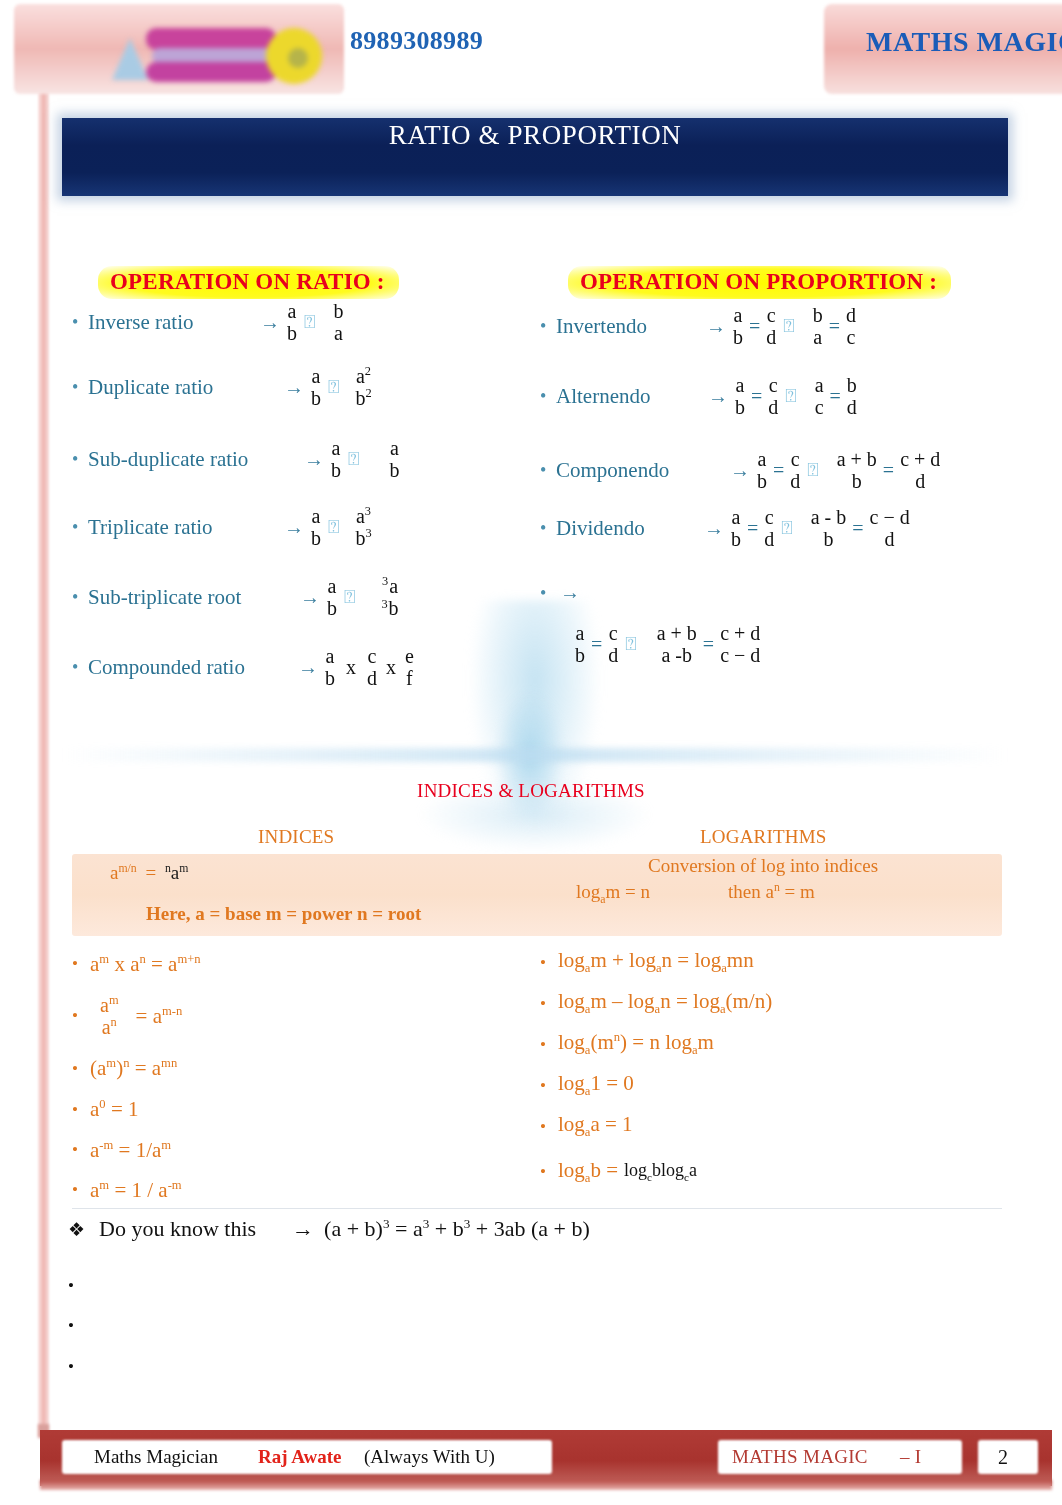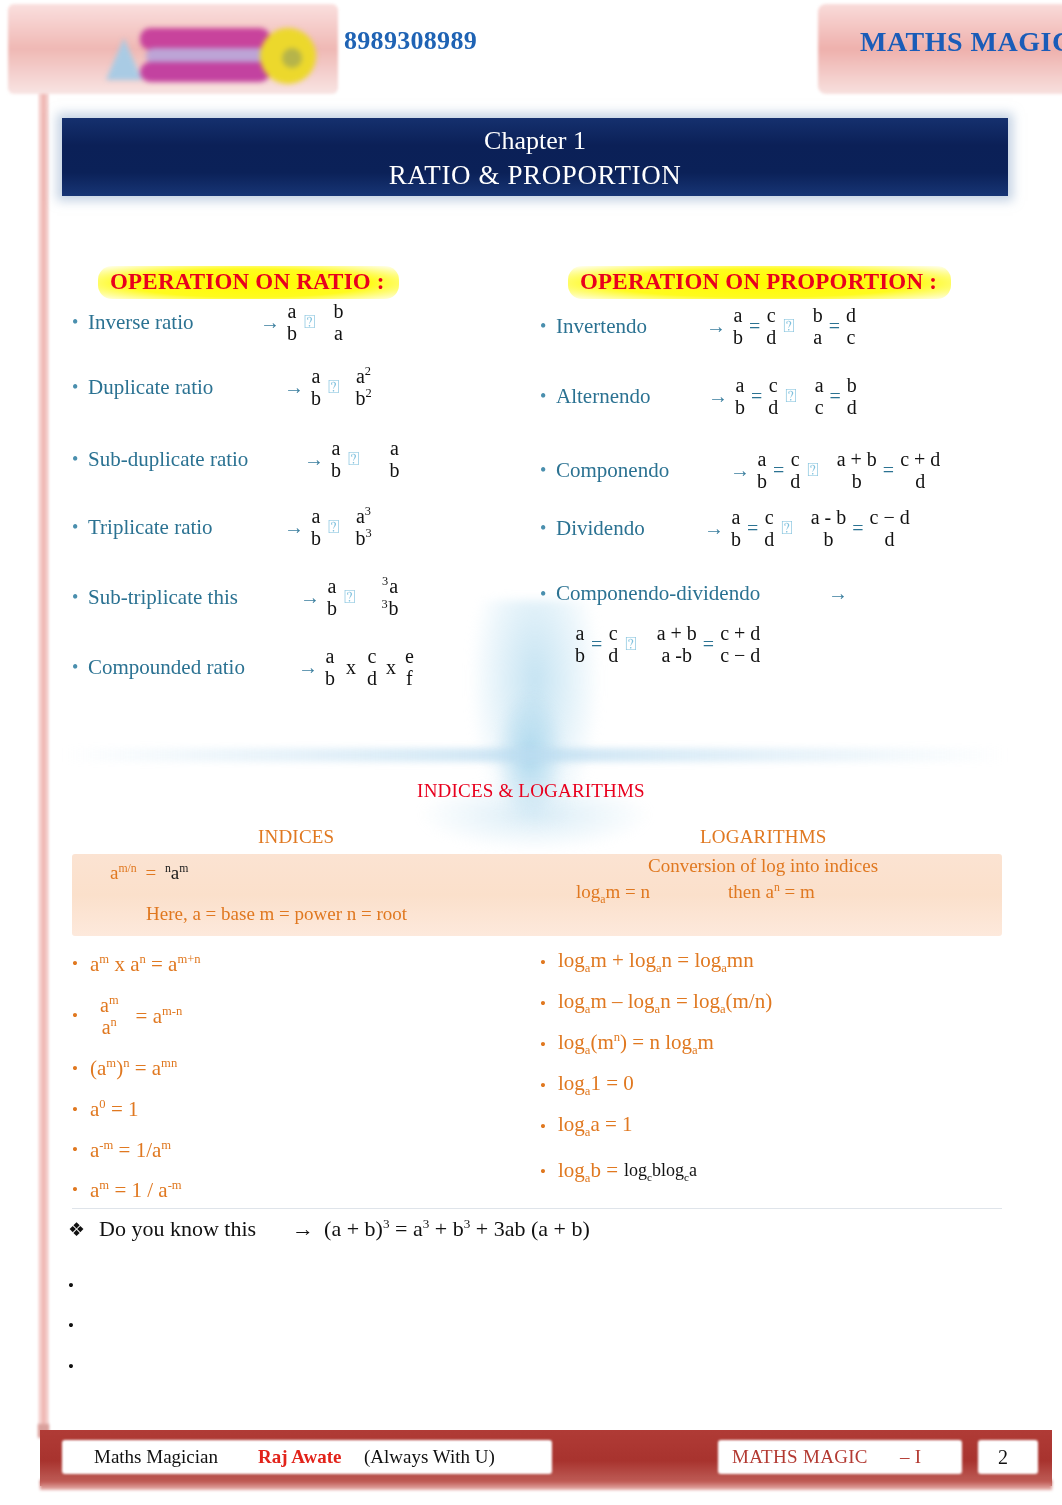"8989308989" .hdr { left: 8px -> 14px }
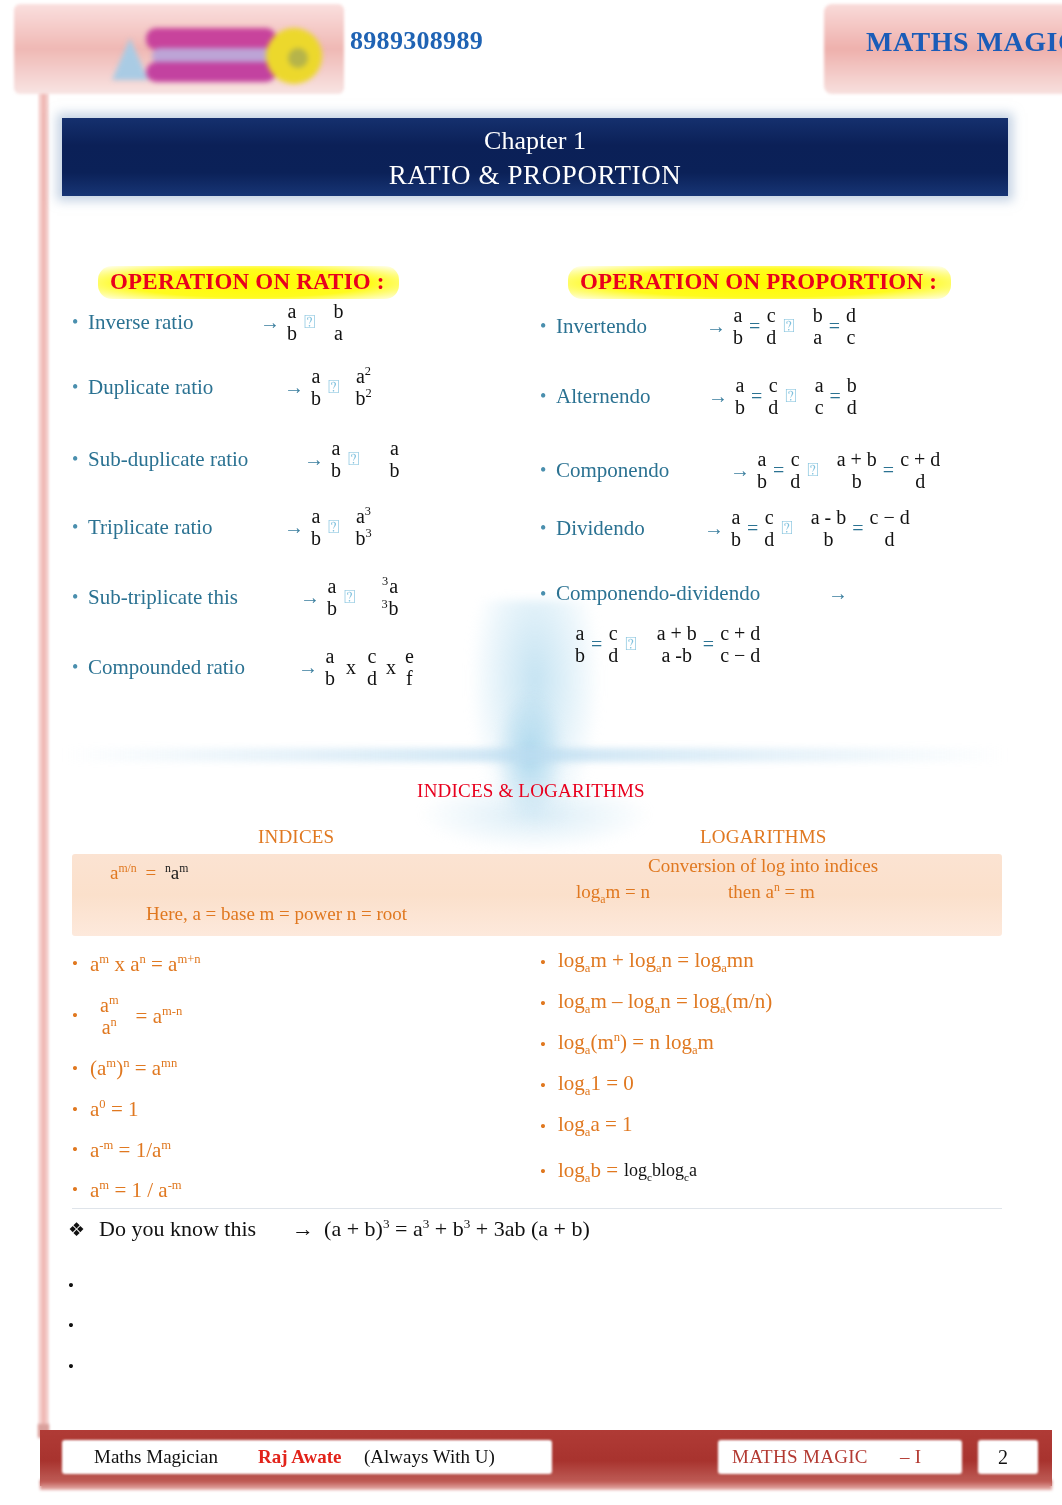"Chapter 1" div.l1 { html: <div>Chapter 1</div> -> none }
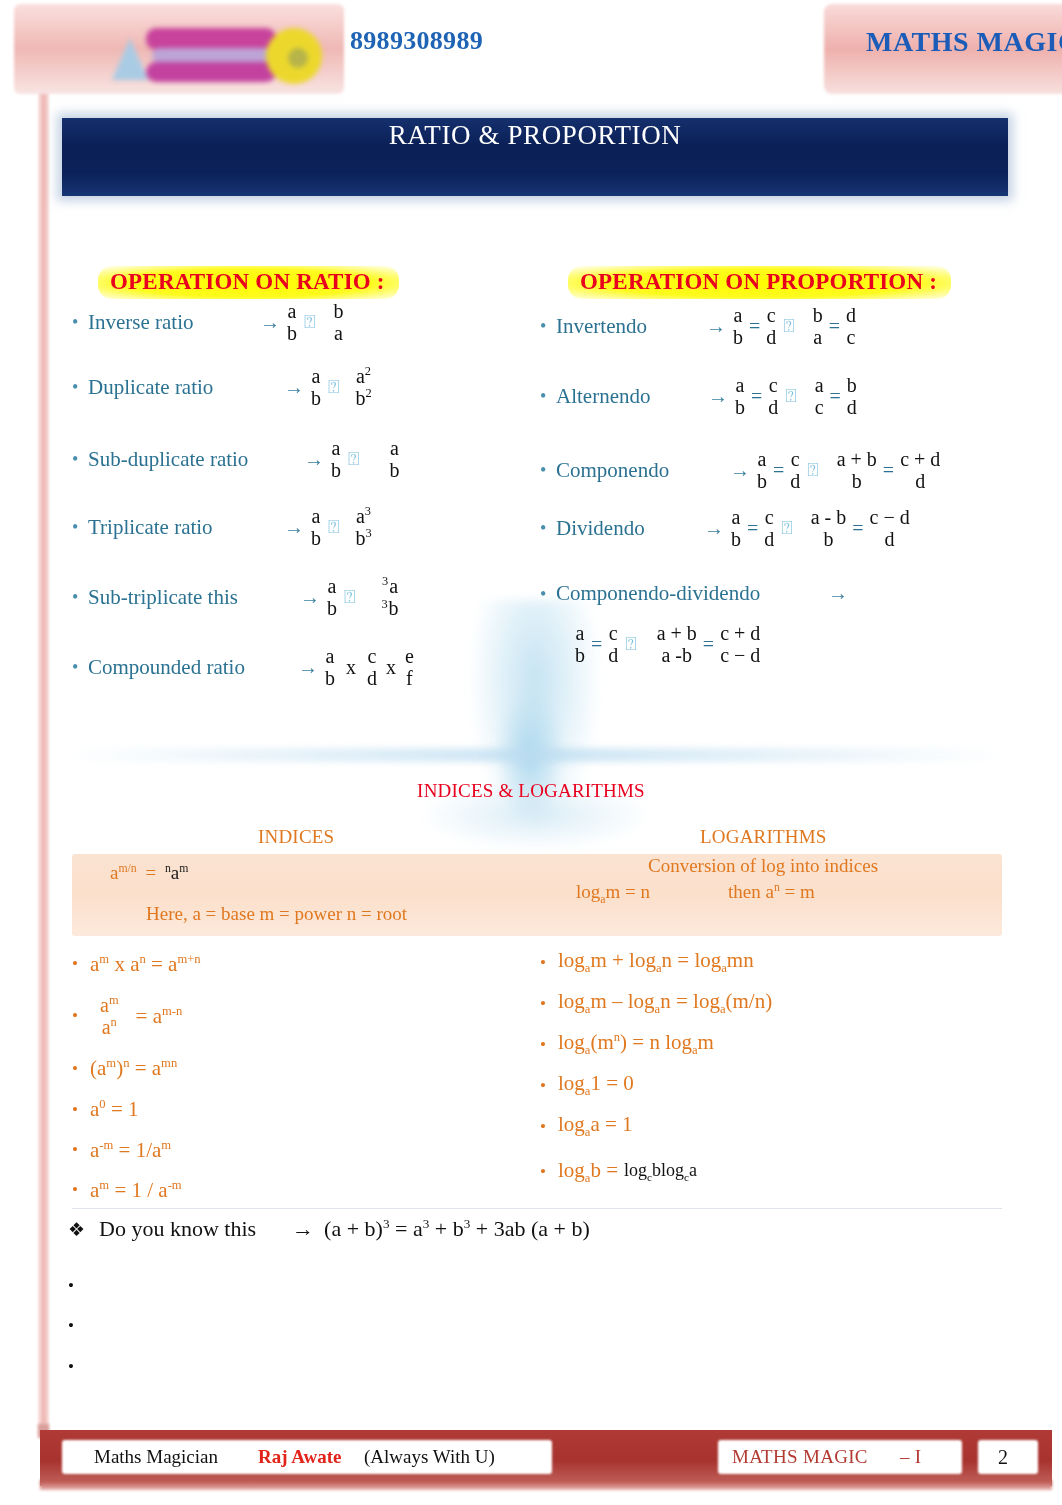"Sub-triplicate this" span.label { text: this -> root }
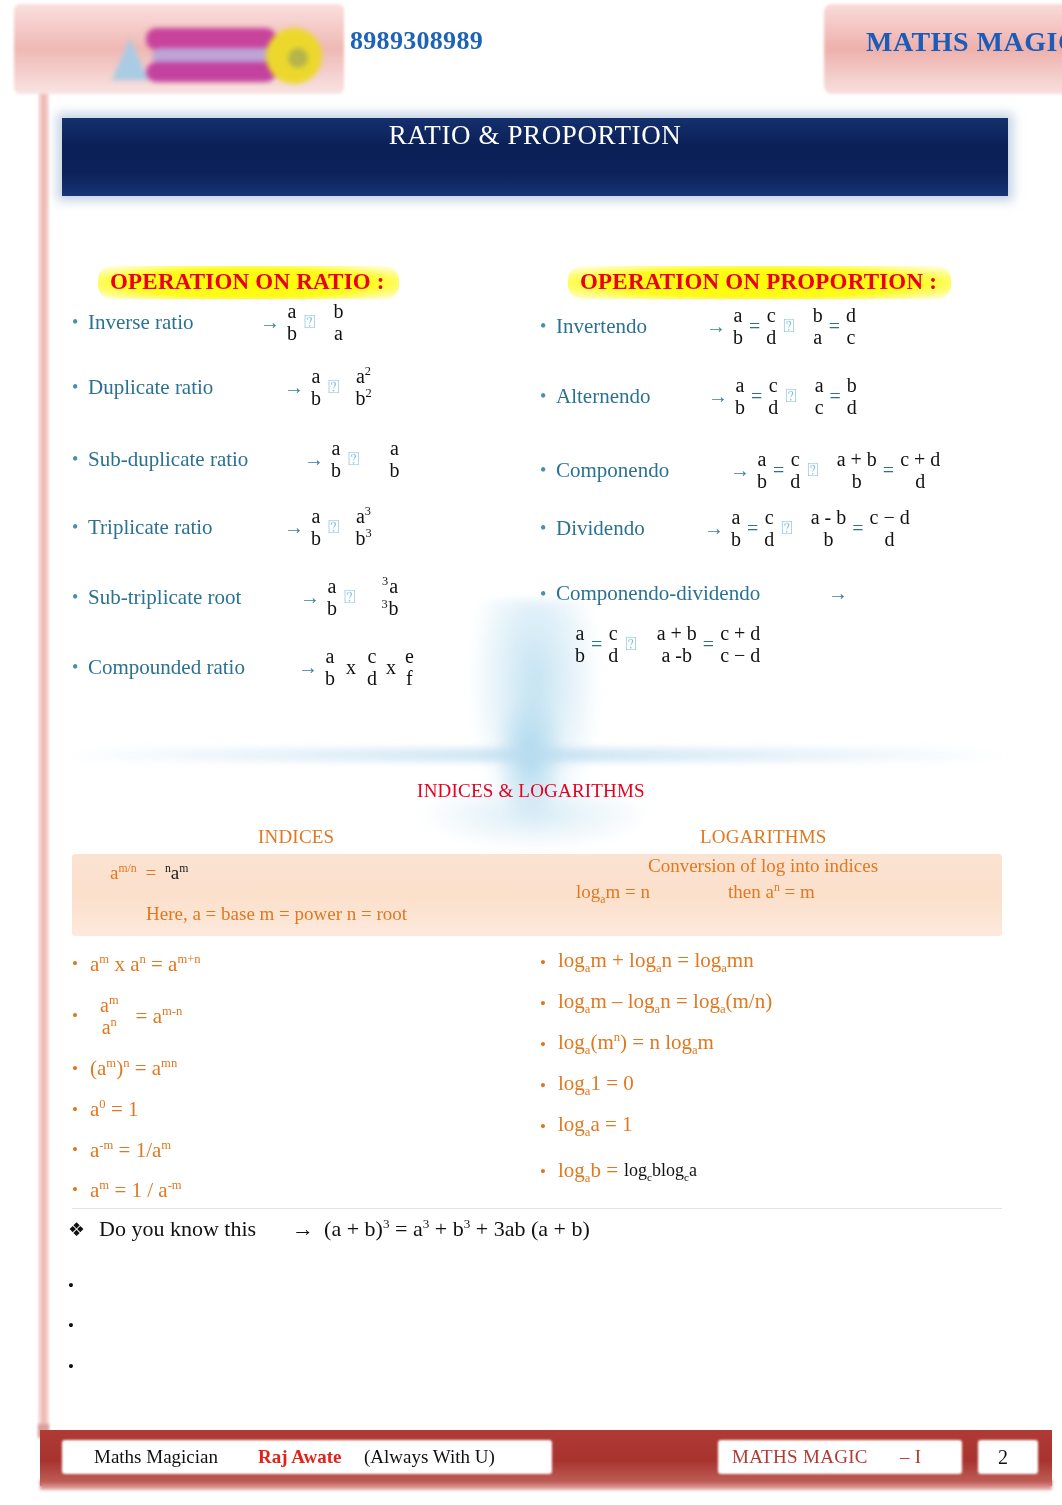"Componendo-dividendo" span.label { html: <span>Componendo-dividendo</span> -> none }
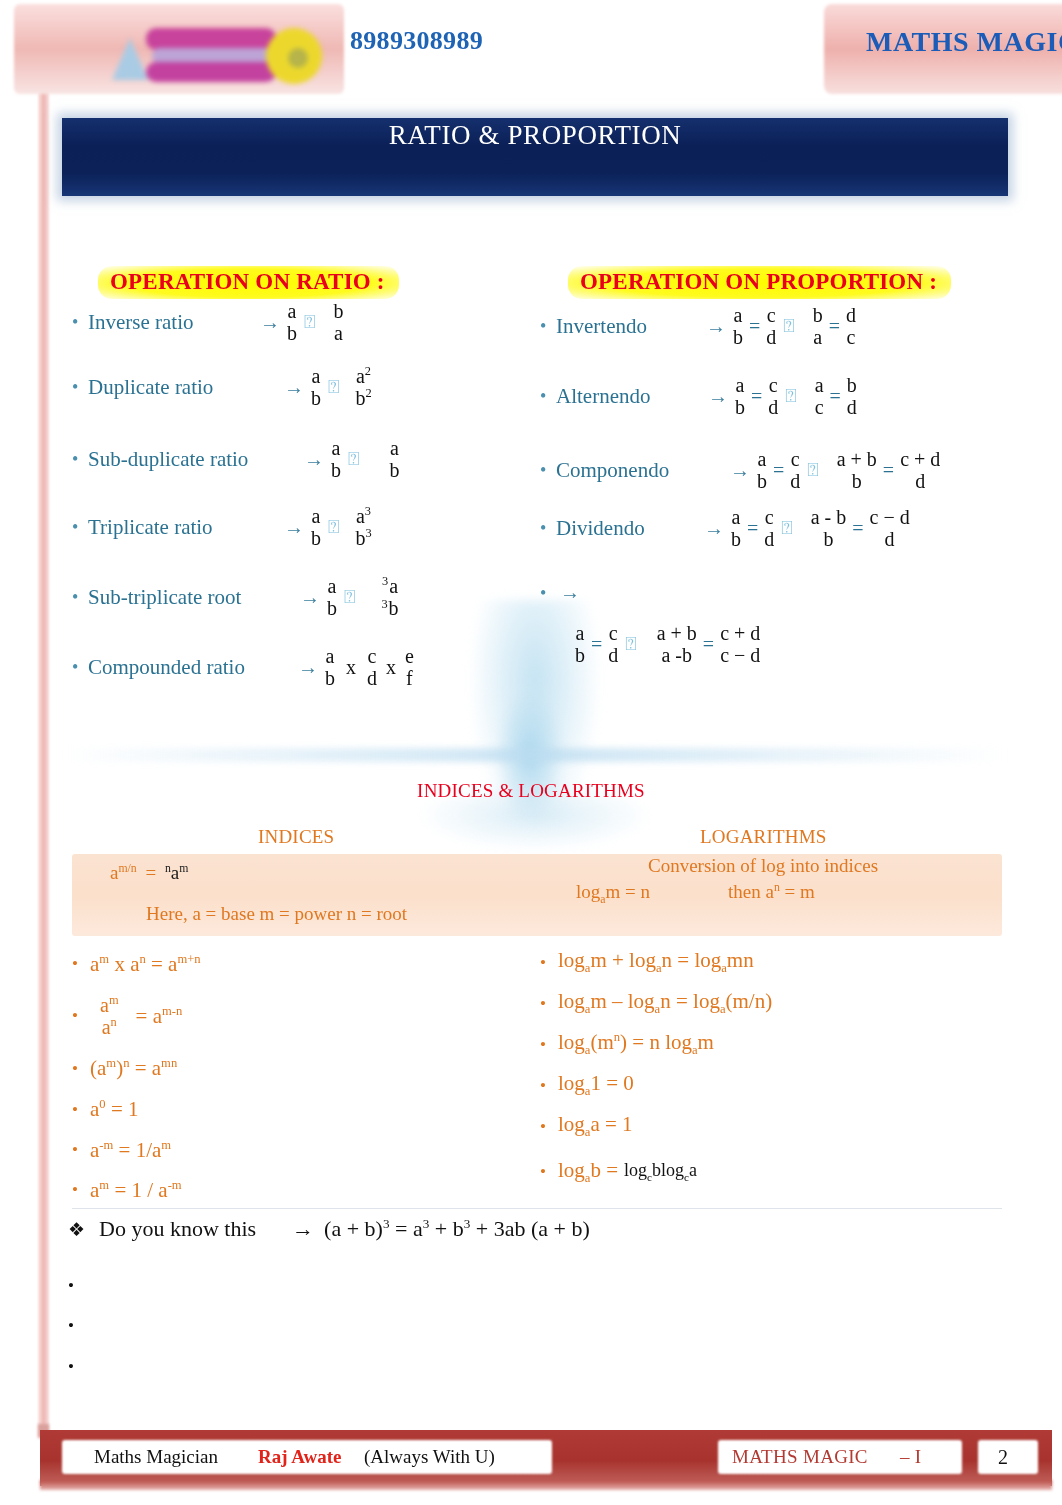"Here, a = base m" div.obtxt { font-weight: none -> bold }
